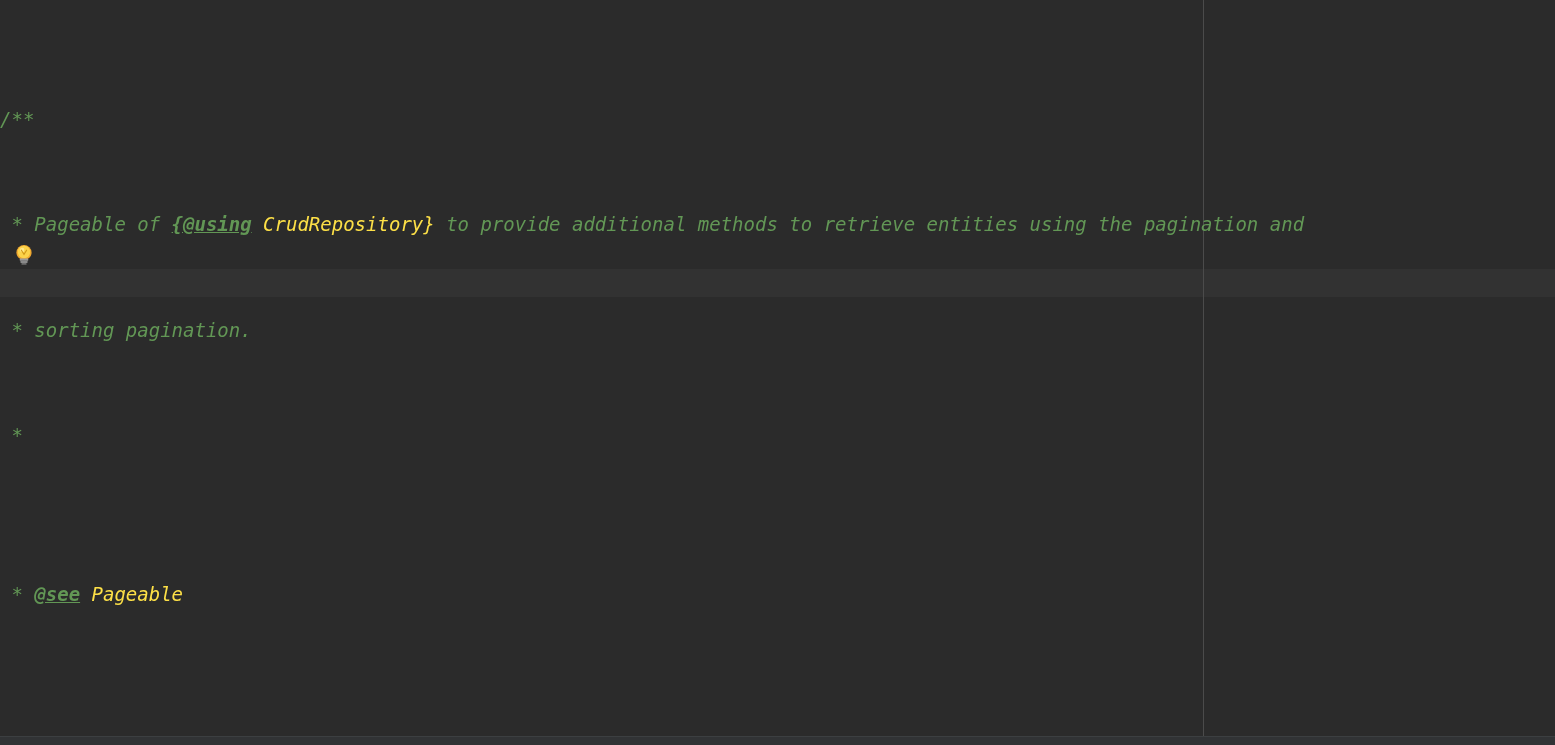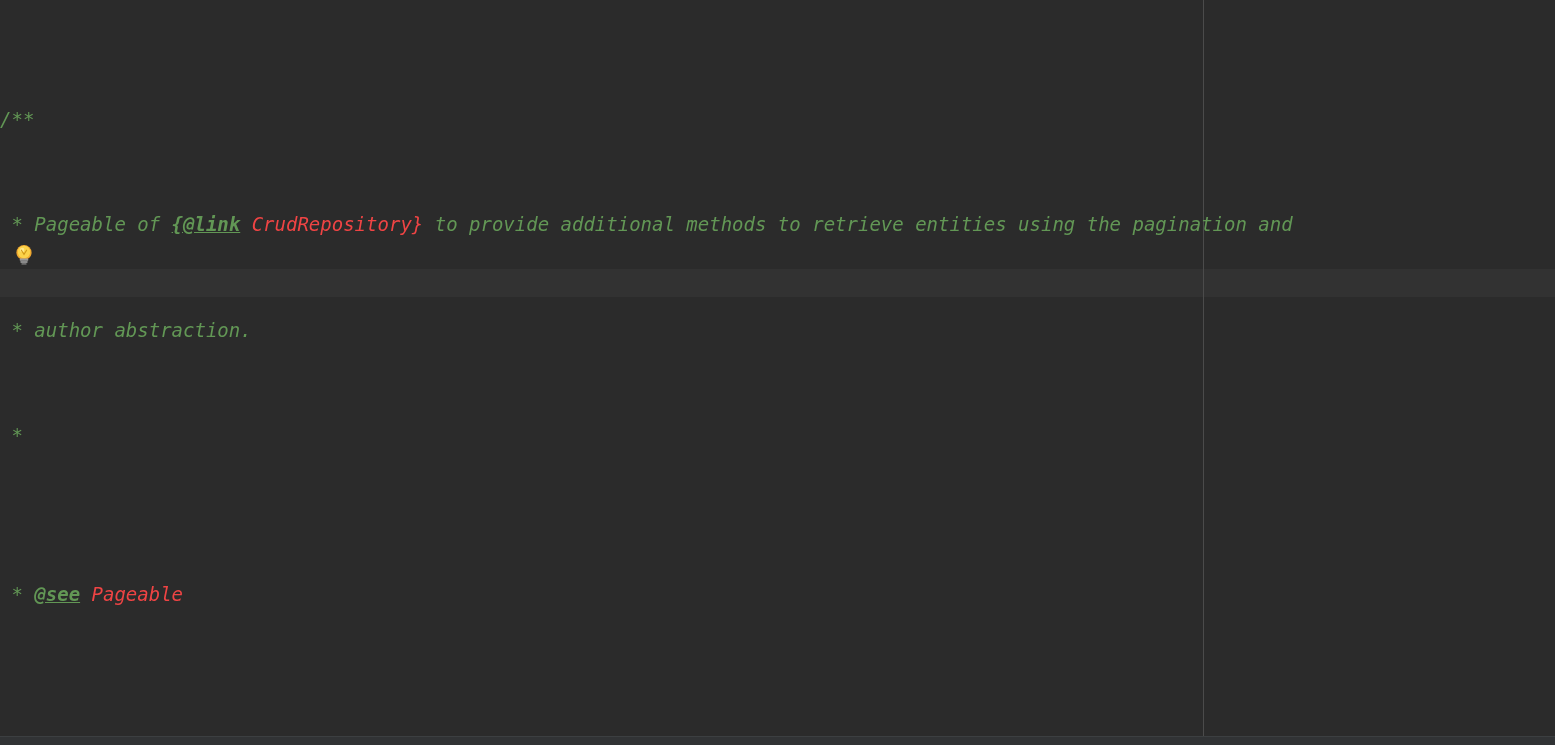"{@link" span.tag { text: @link -> @using }
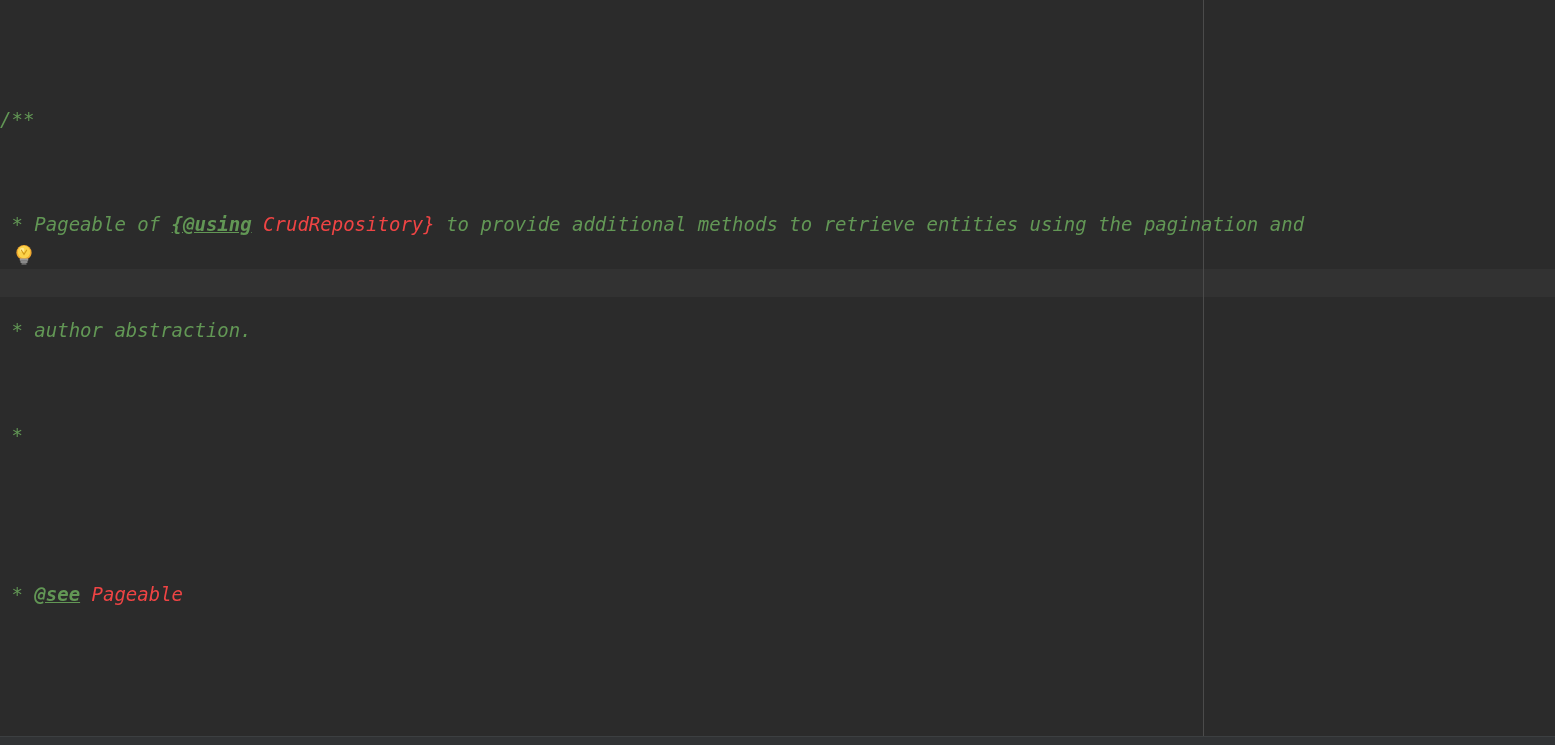"CrudRepository}" .tagref { color: #ef4444 -> #fde047 }
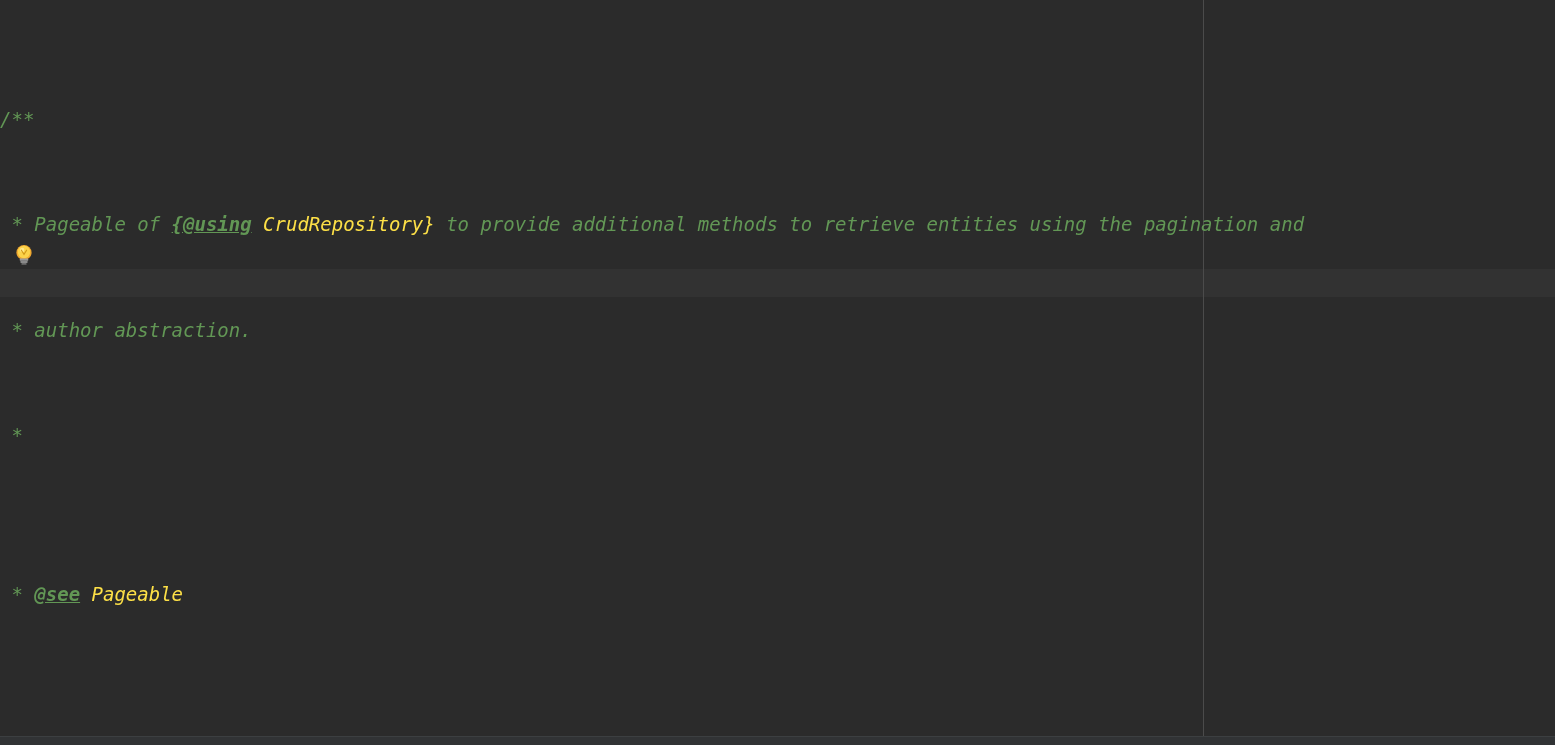"* author abstraction." span.cmt { text: author abstraction -> sorting pagination }
